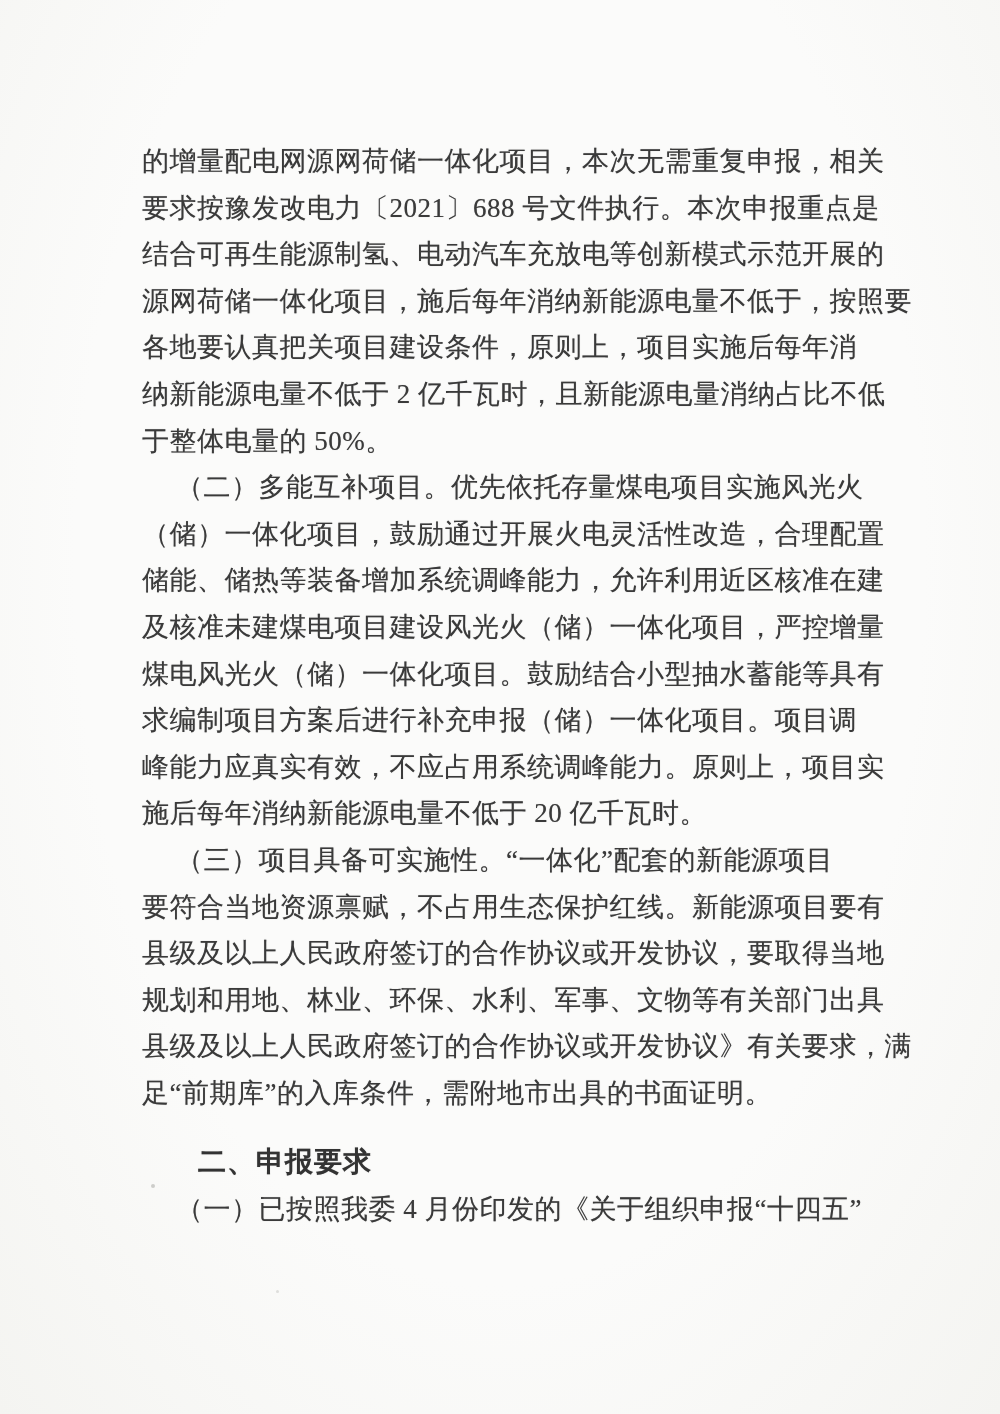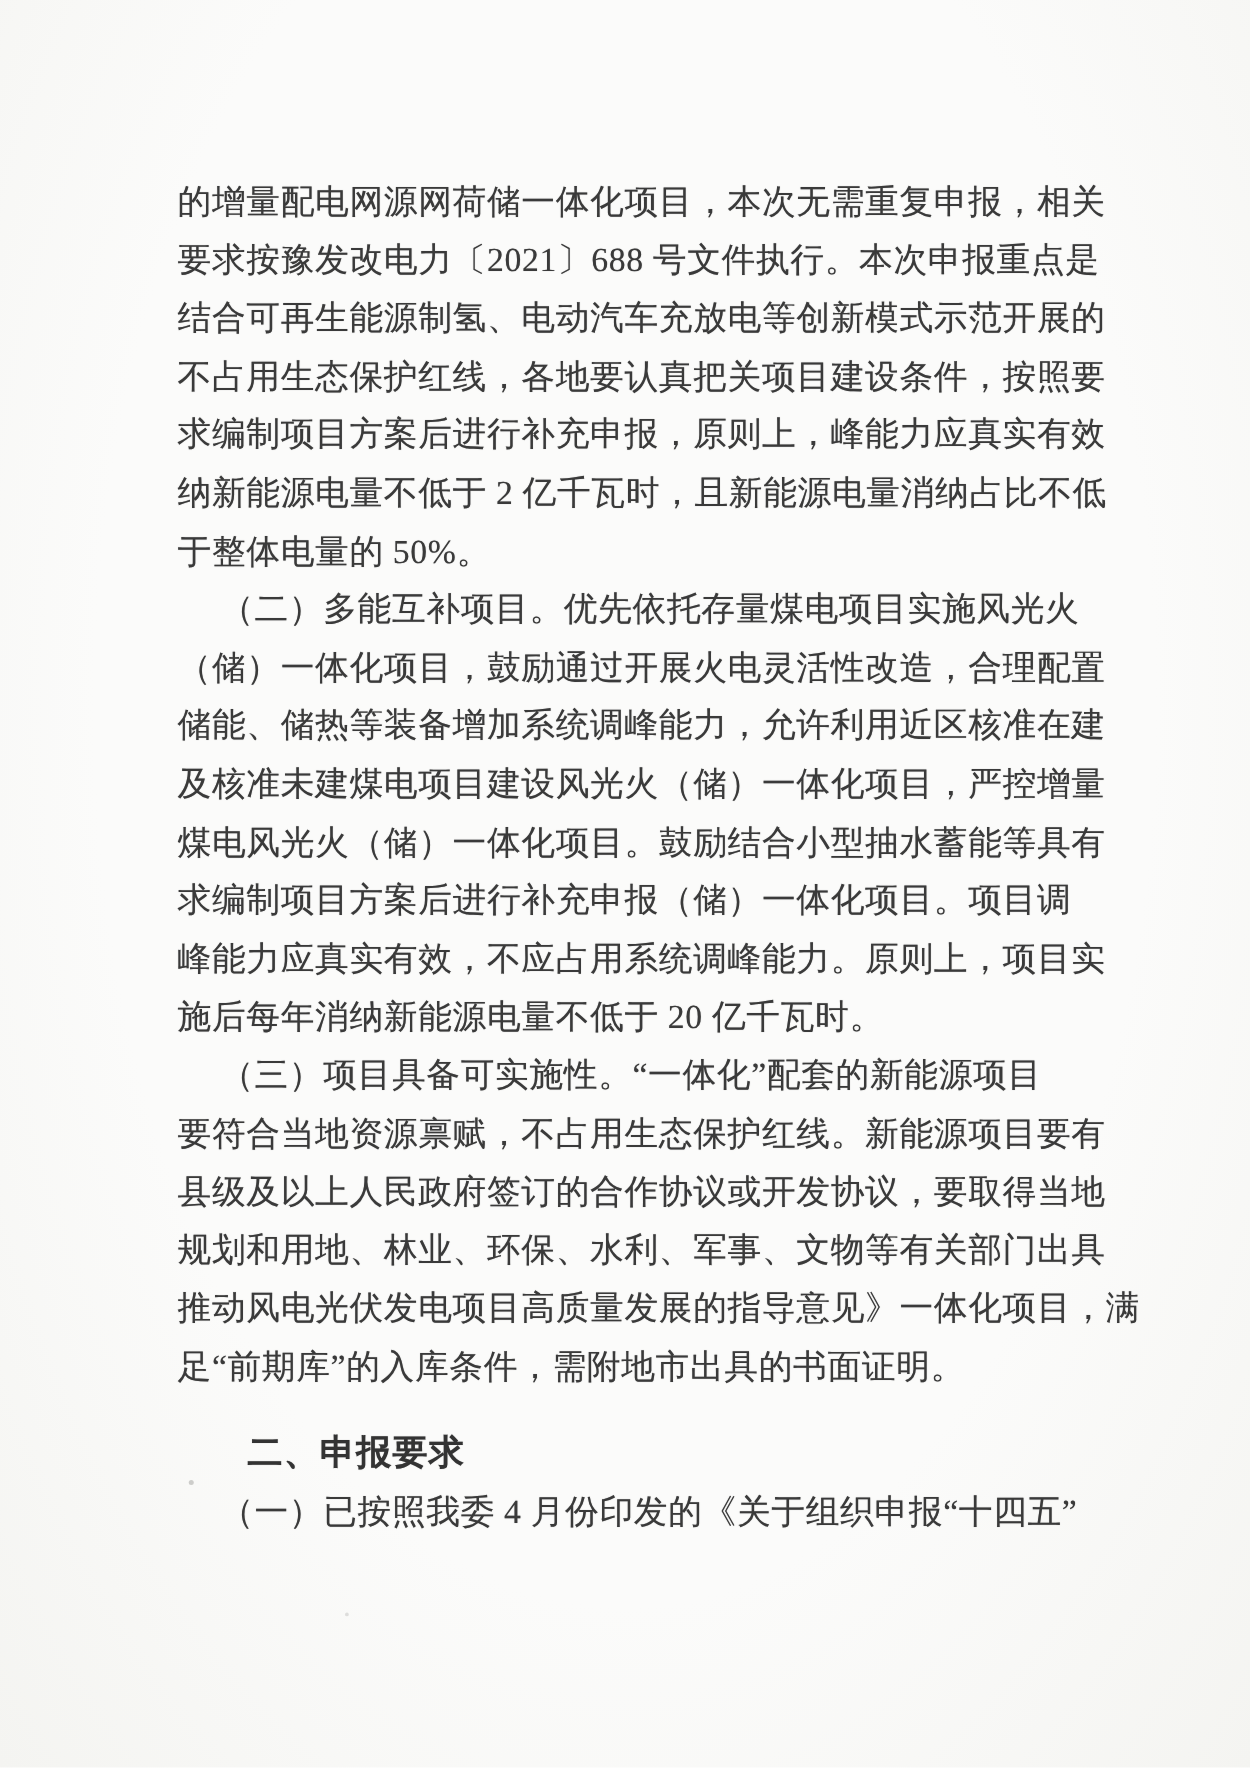"不占用生态保护红线，各地要认真把关项目建设条件，按照要" div.line { text: 不占用生态保护红线，各地要认真把关项目建设条件 -> 源网荷储一体化项目，施后每年消纳新能源电量不低于 }
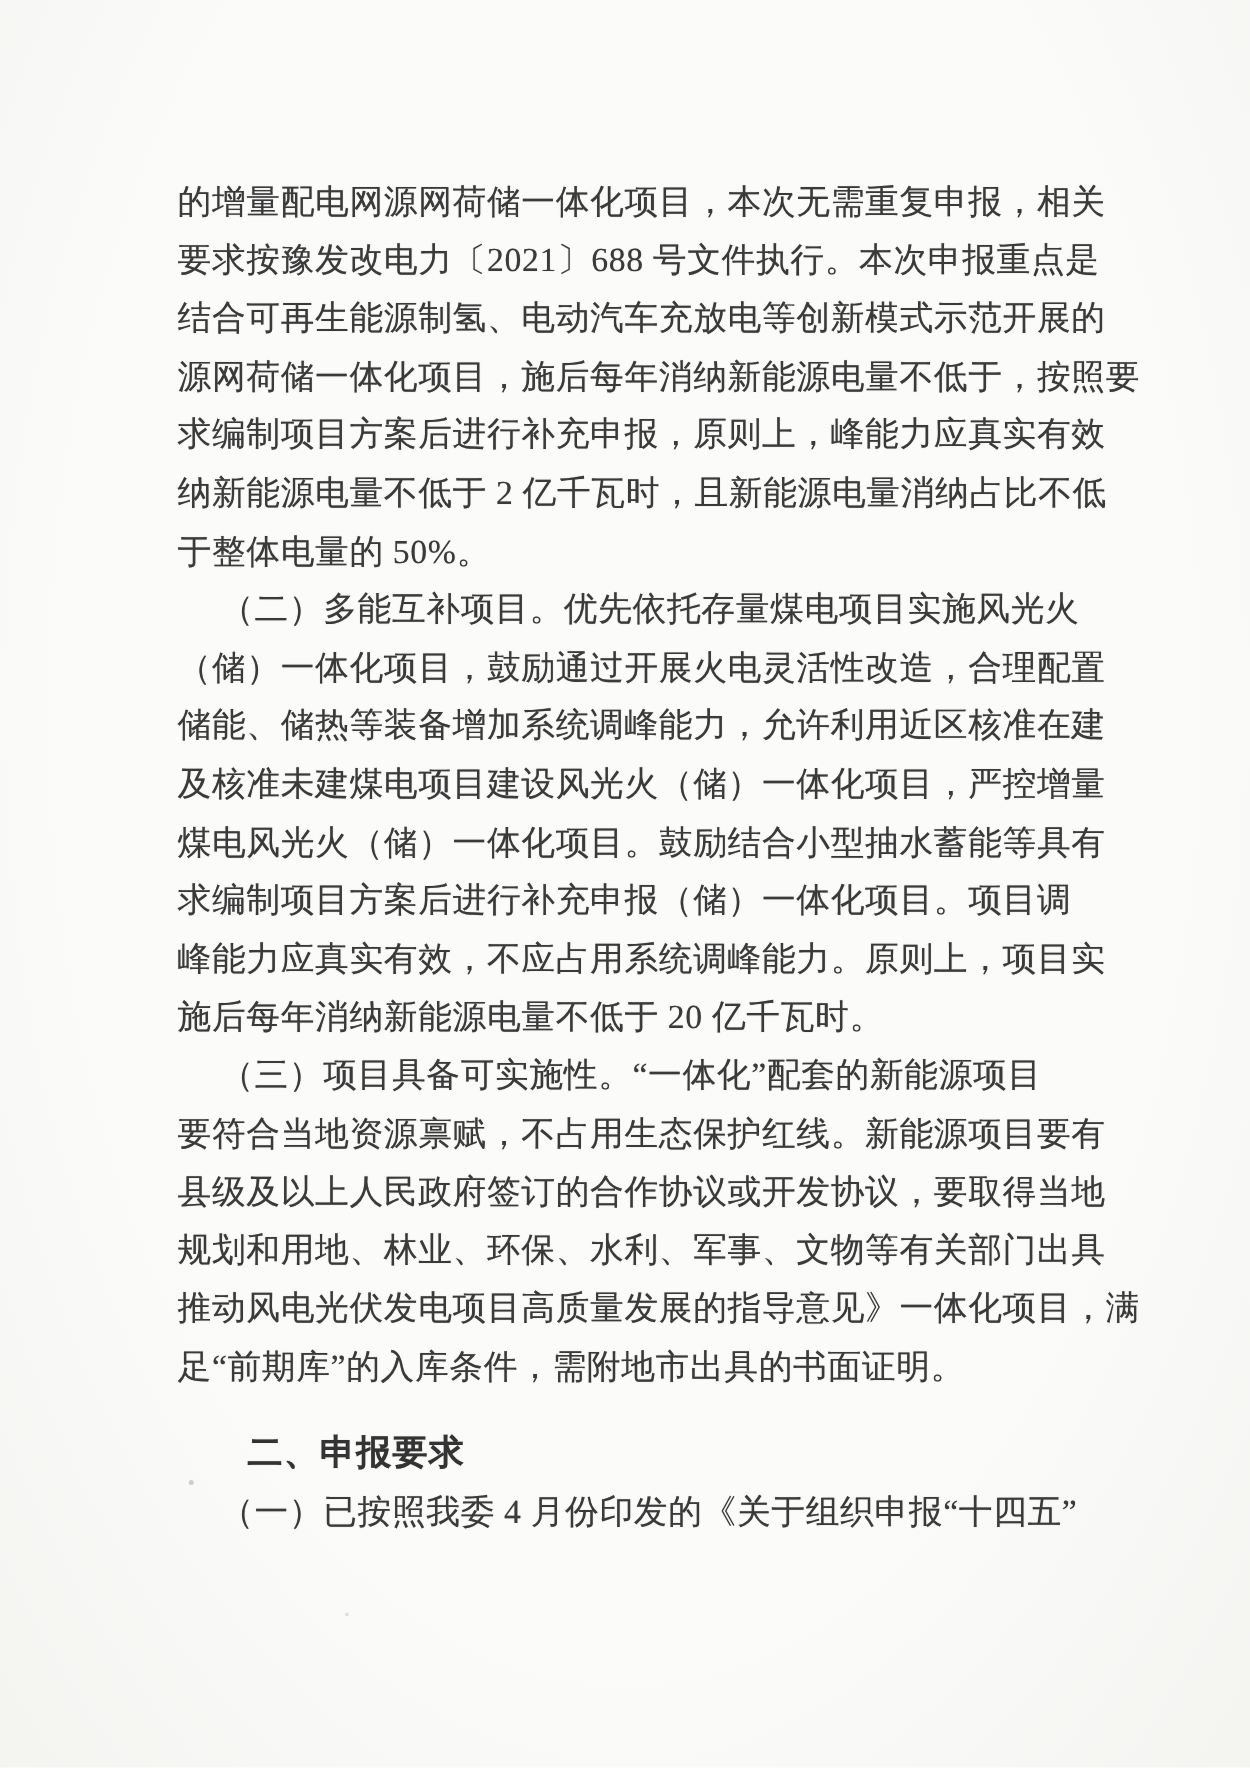"求编制项目方案后进行补充申报，原则上，峰能力应真实有效" div.line { text: 求编制项目方案后进行补充申报，原则上，峰能力应真实有效 -> 各地要认真把关项目建设条件，原则上，项目实施后每年消 }
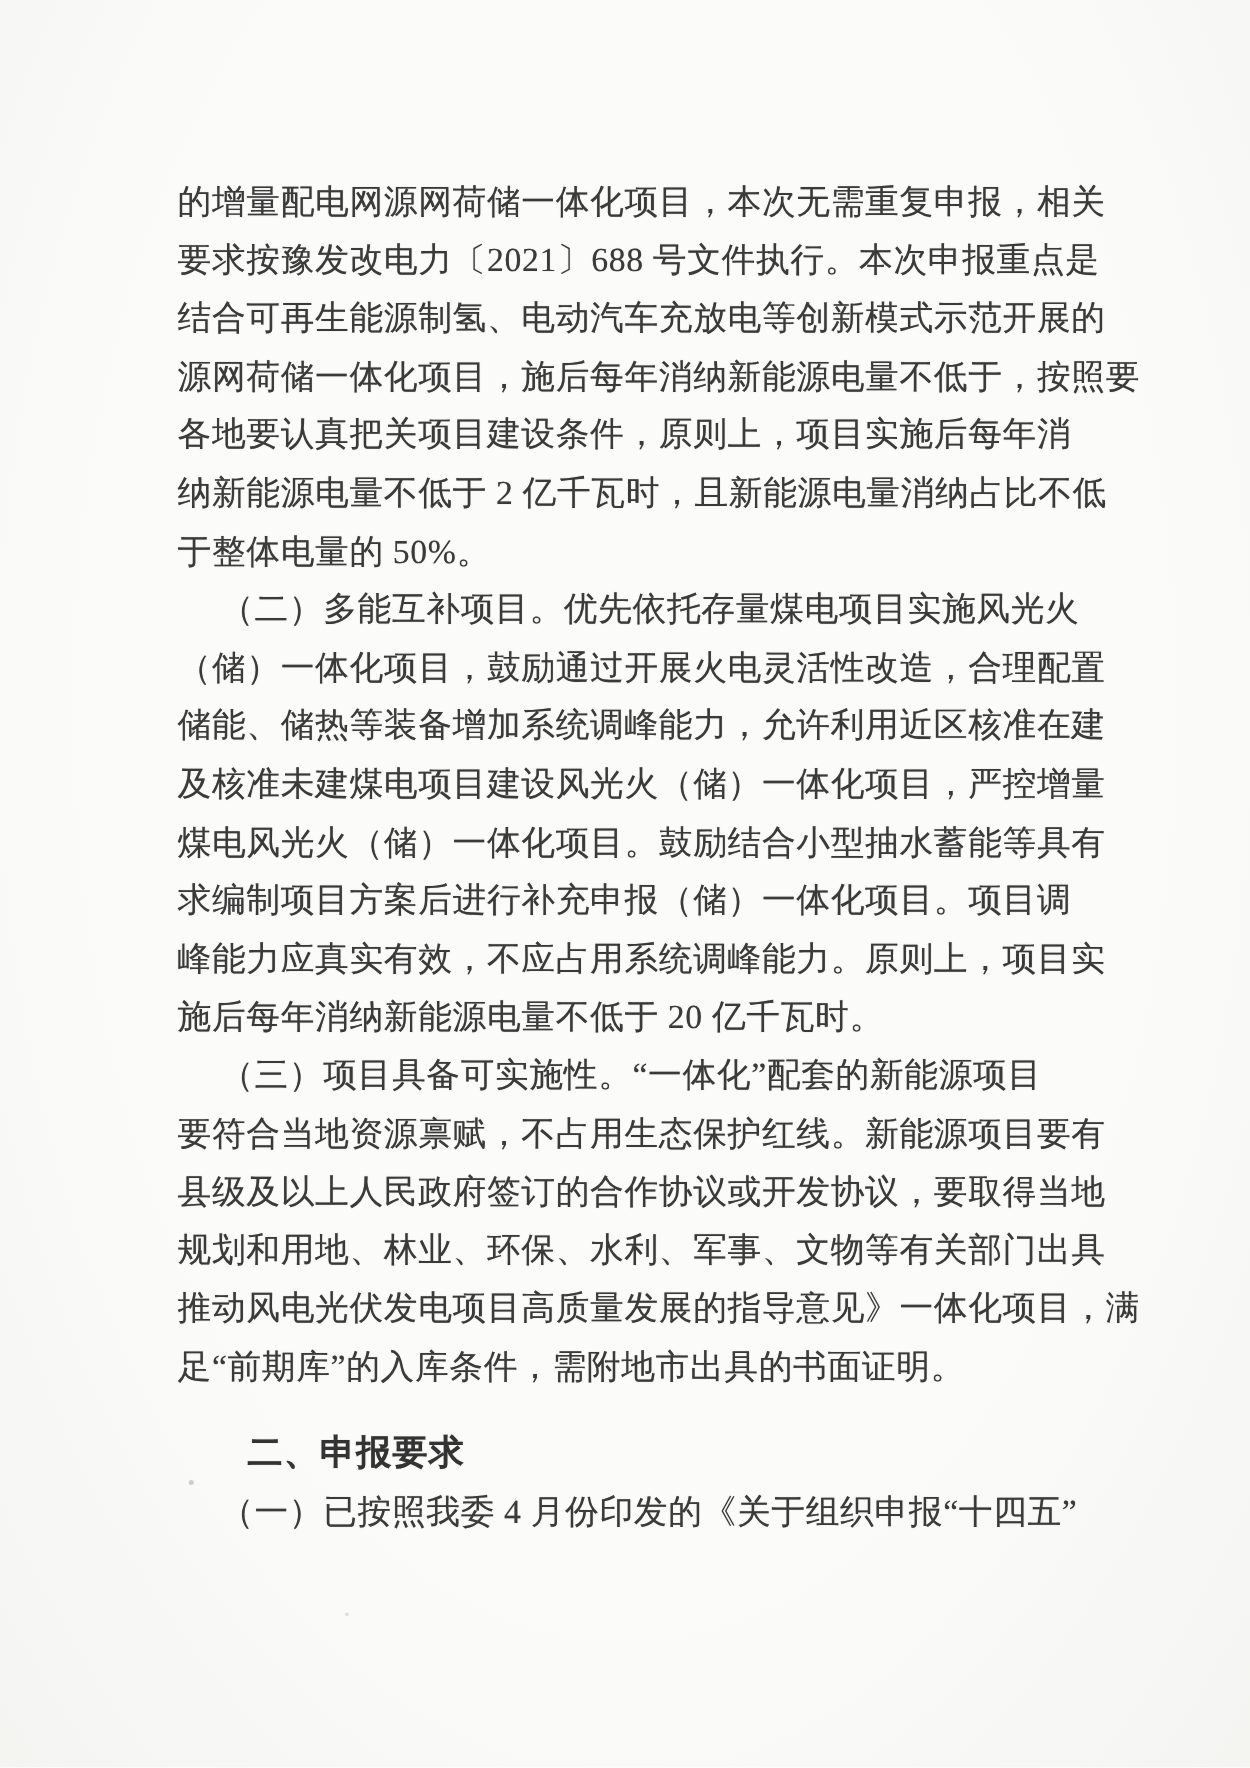"推动风电光伏发电项目高质量发展的指导意见》一体化项目，满" div.line { text: 推动风电光伏发电项目高质量发展的指导意见》一体化项目 -> 县级及以上人民政府签订的合作协议或开发协议》有关要求 }
